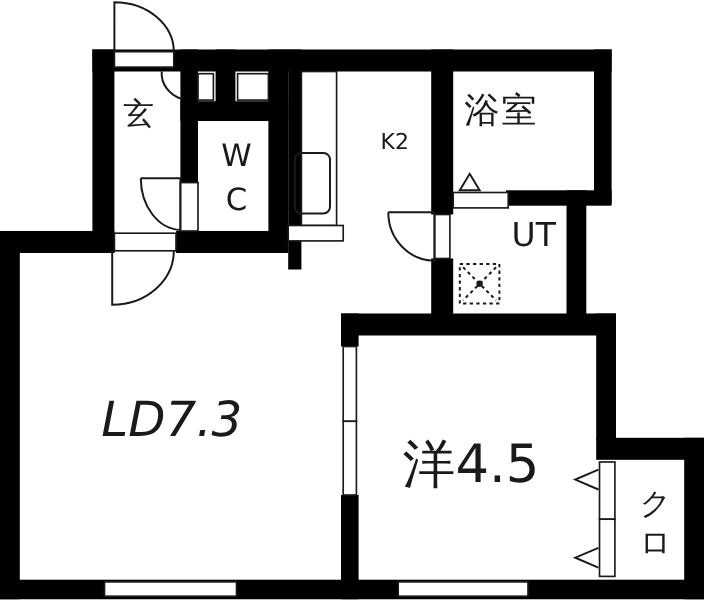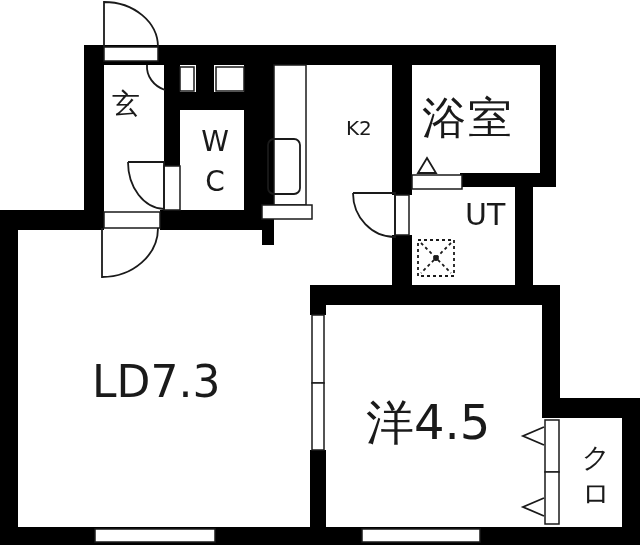"浴室" .lbl-bath { font-size: 44px -> 32px; top: 96px -> 84px }
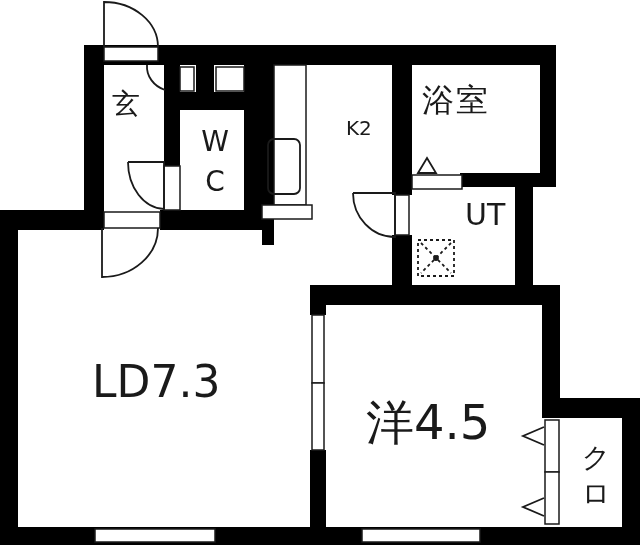"LD7.3" .lbl-ld { font-style: none -> italic }
